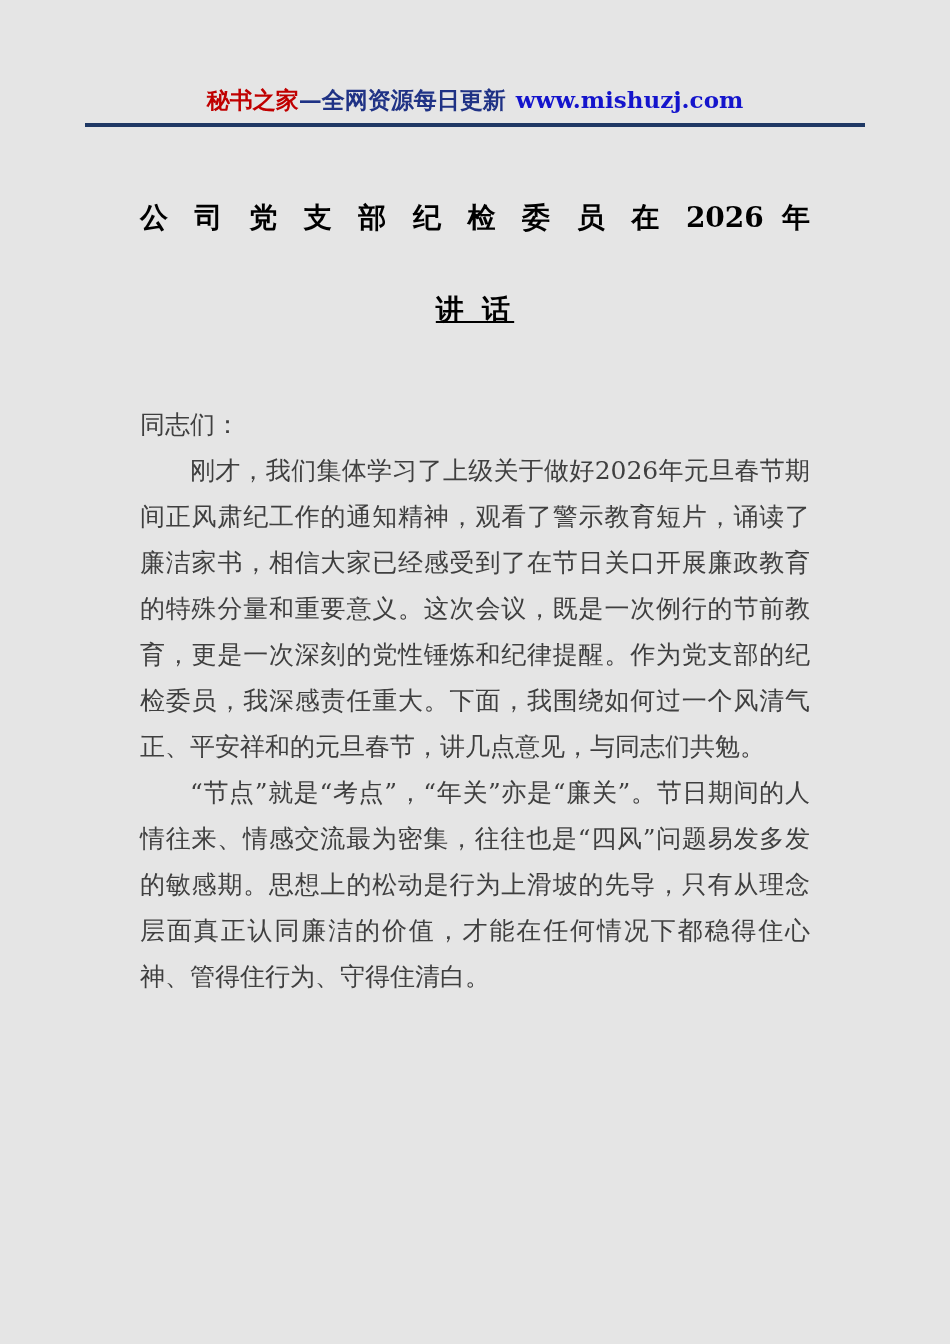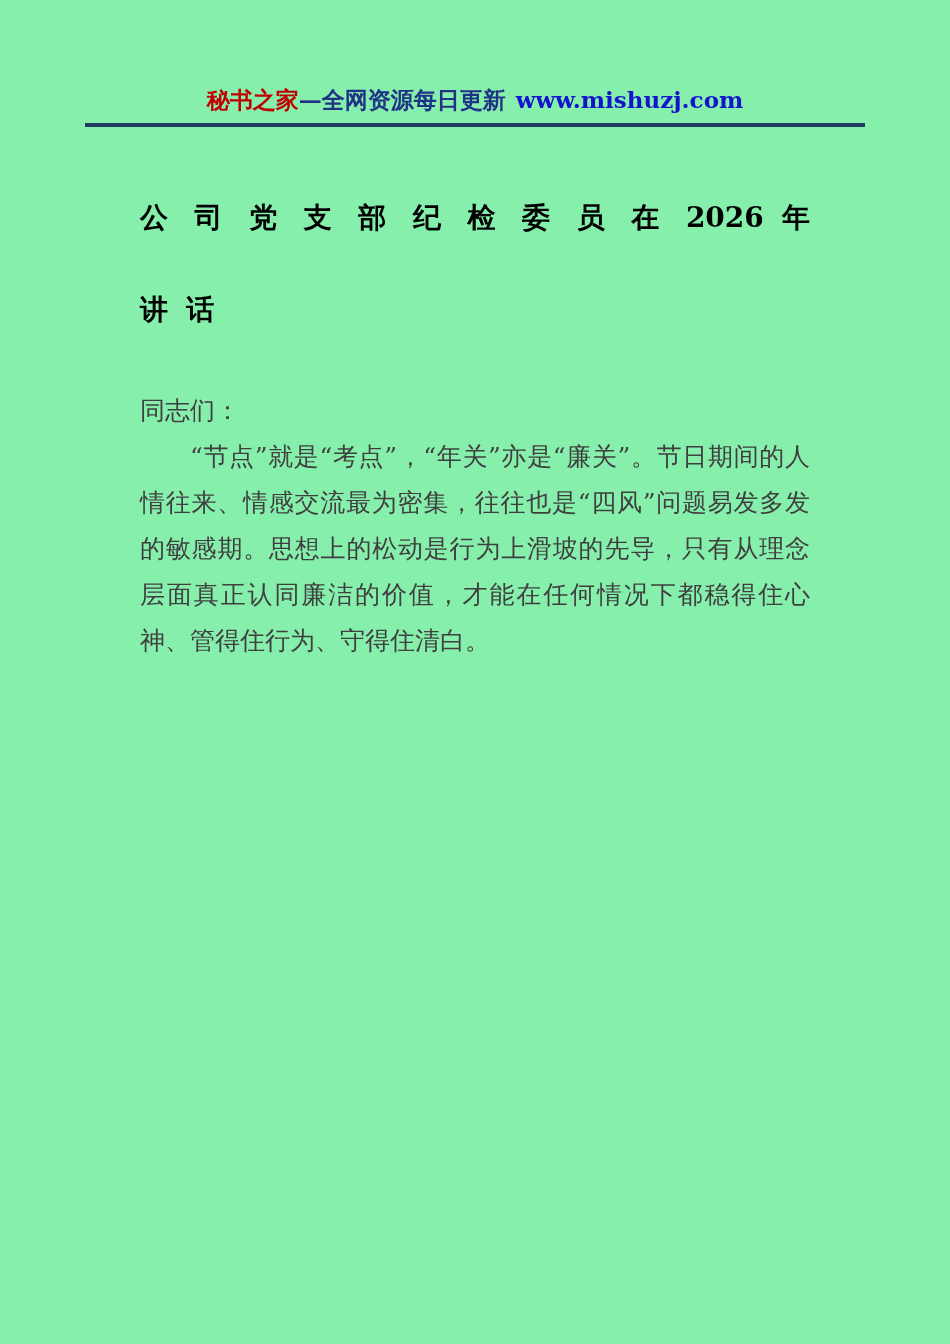"秘书之家—全网资源每日更新 www.mishuzj.com" .page { background: #86efac -> #e5e5e5 }
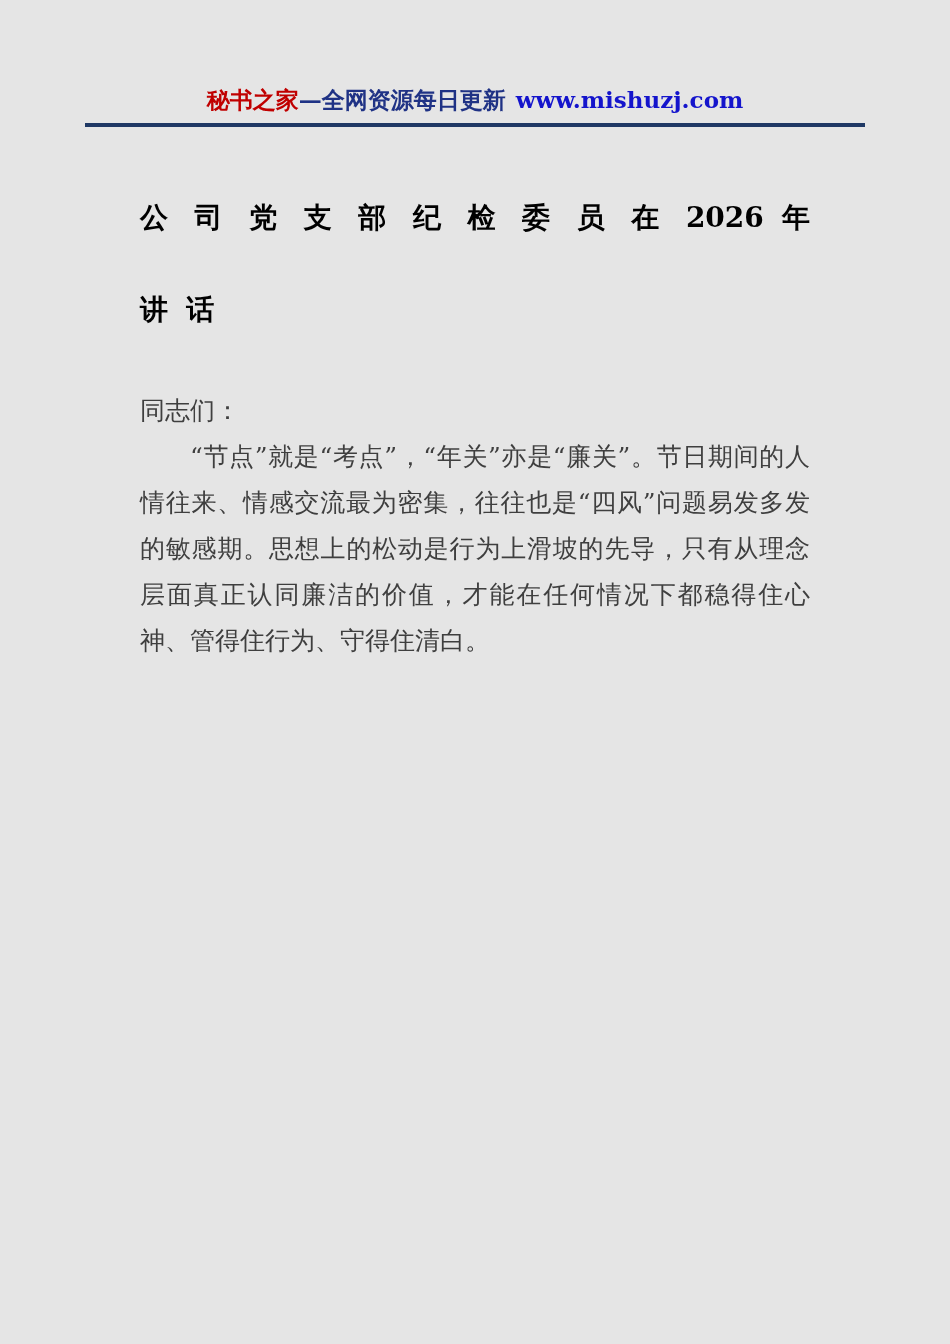"讲 话" .title-line.center { text-align: none -> center; text-decoration: none -> underline }
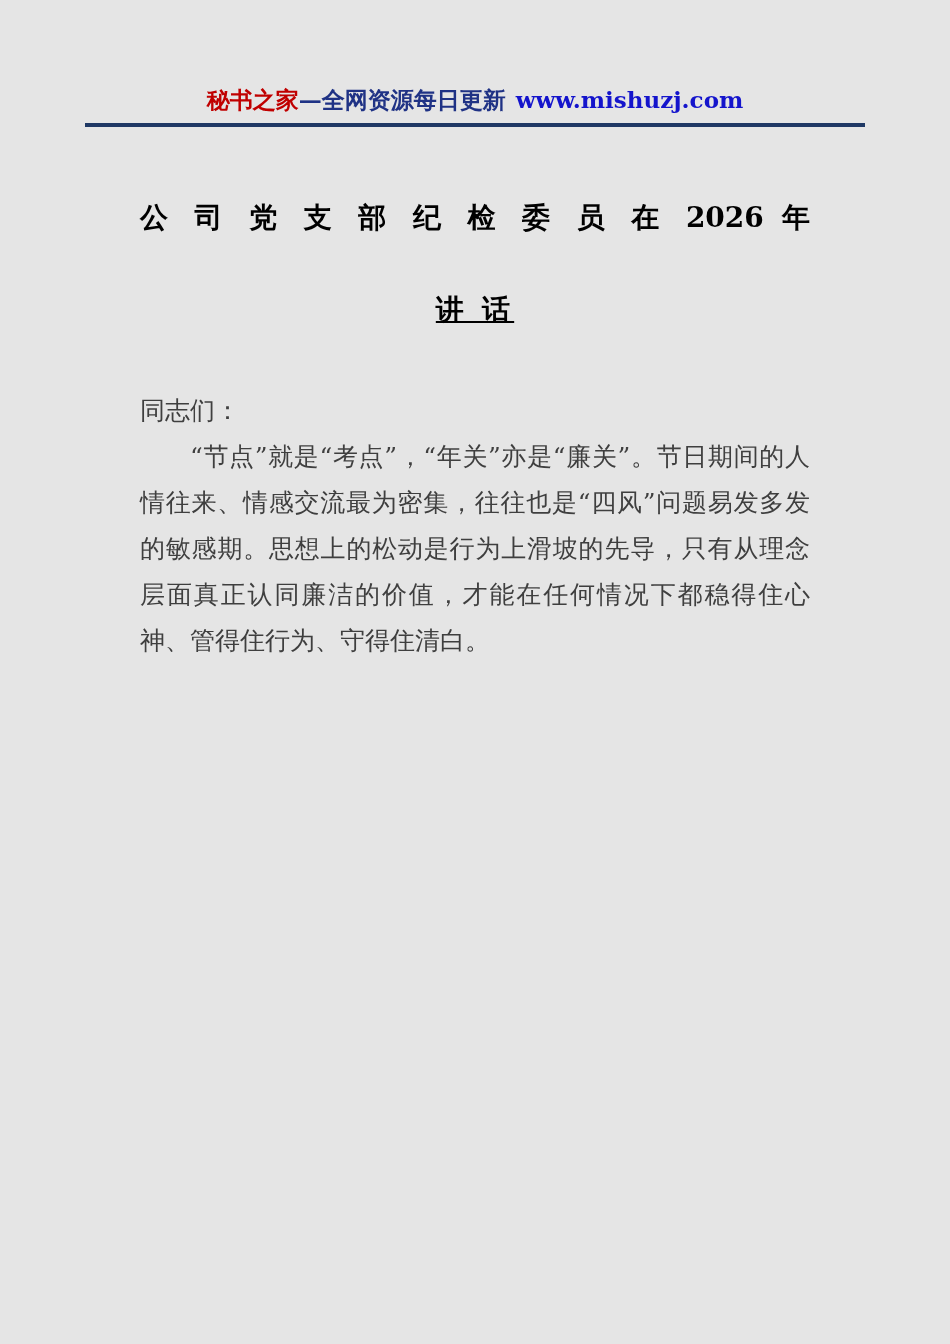"同志们：" .doc-body { margin: 32px 140px 0 140px -> 46px 140px 0 140px }
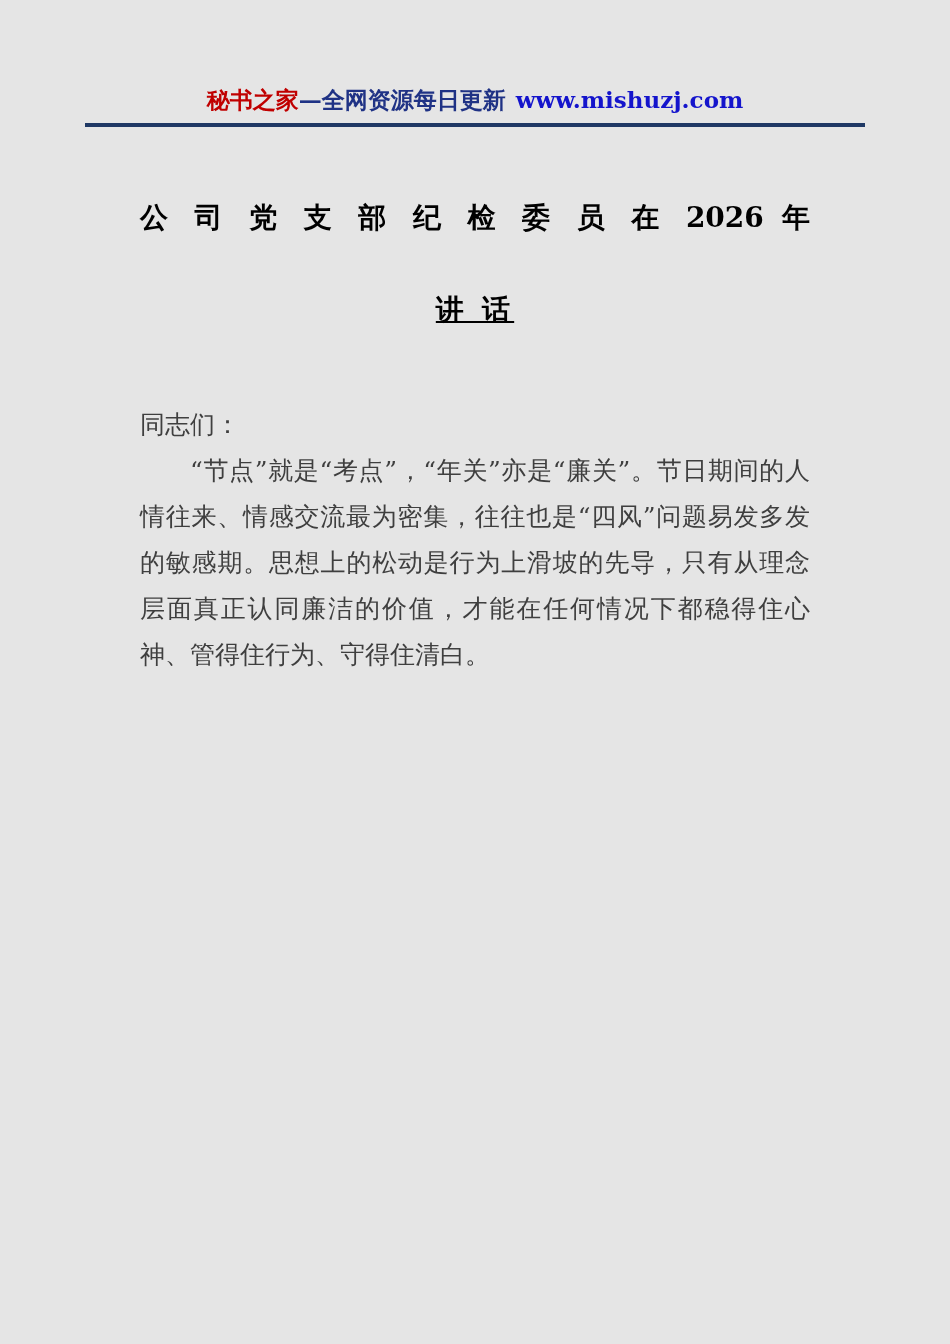"刚才，我们集体学习了上级关于做好2026年元旦春节期间正风肃纪工作的通知精神，观" p.para { html: none -> <p>刚才，我们集体学习了上级关于做好2026年元旦春节期间正风肃纪工作的通知精神，观看了警示教育短片，诵读了廉洁家书，相信大家已经感受到了在节日关口开展廉政教育的特殊分量和重要意义。这次会议，既是一次例行的节前教育，更是一次深刻的党性锤炼和纪律提醒。作为党支部的纪检委员，我深感责任重大。下面，我围绕如何过一个风清气正、平安祥和的元旦春节，讲几点意见，与同志们共勉。</p> }
